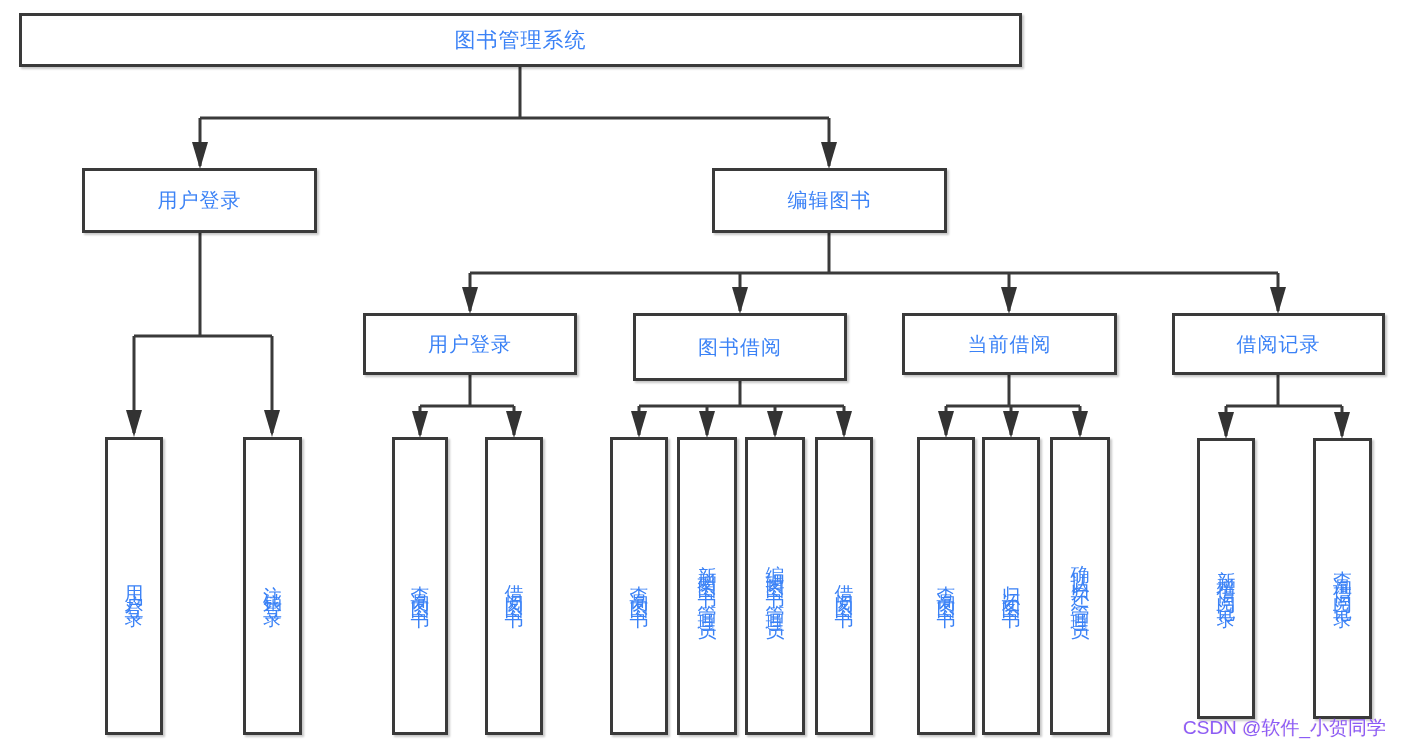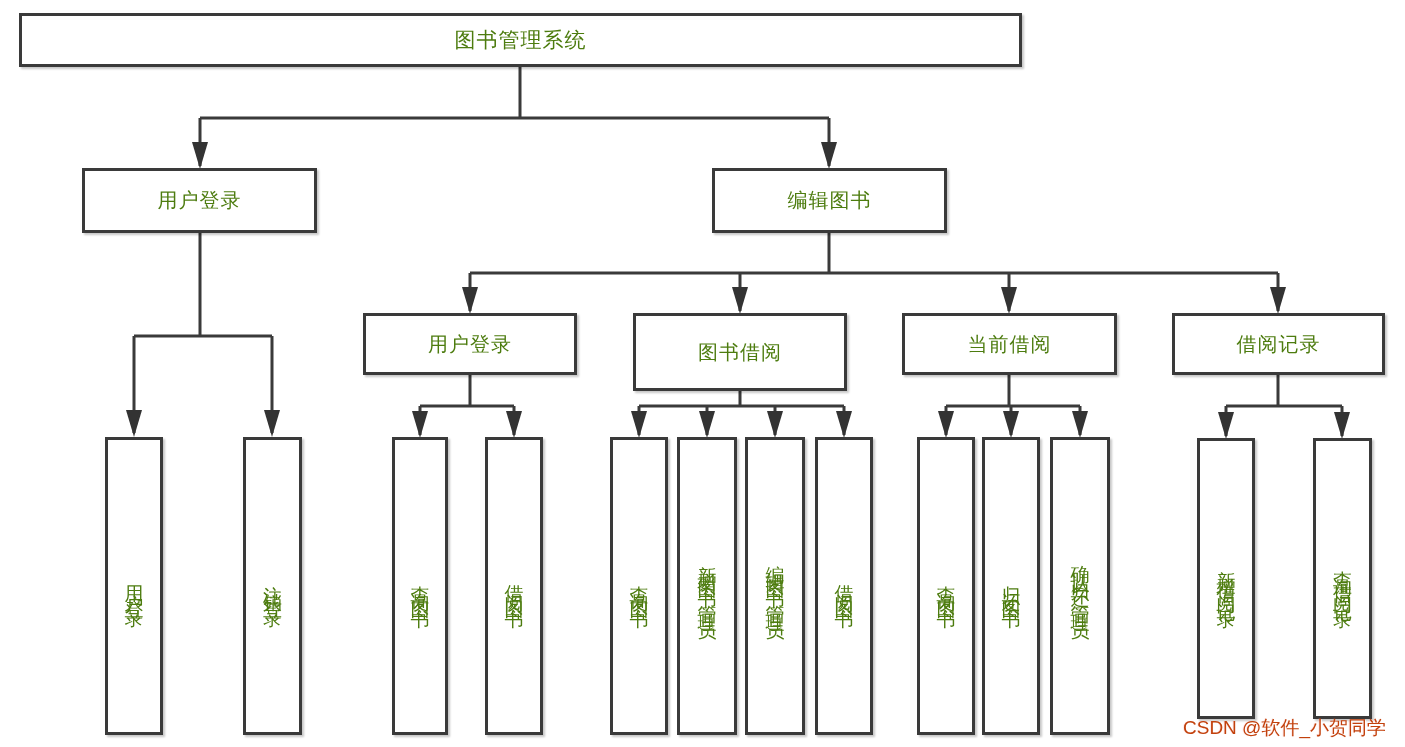"图书管理系统" .node, .vnode { color: #4d7c0f -> #3b82f6 }
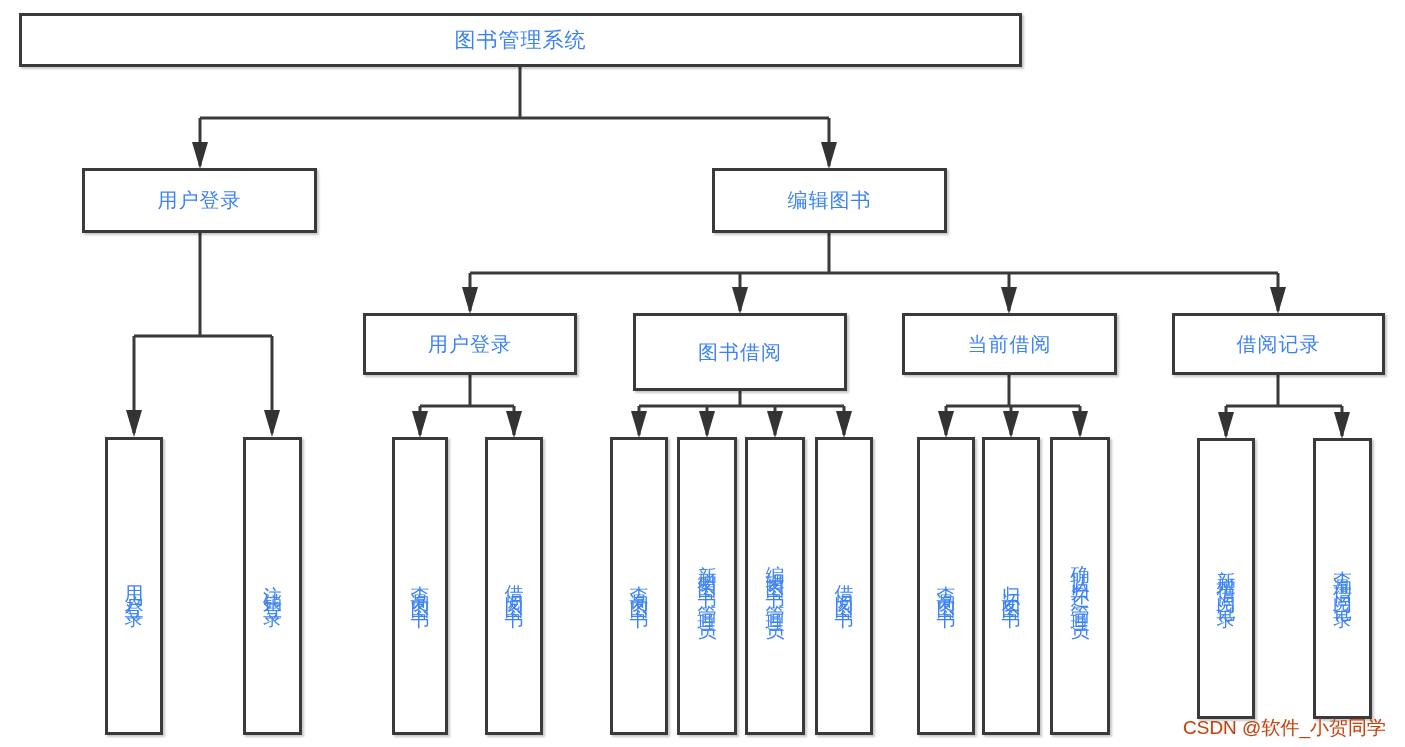"图书借阅" #box-book-borrow { height: 78px -> 68px }
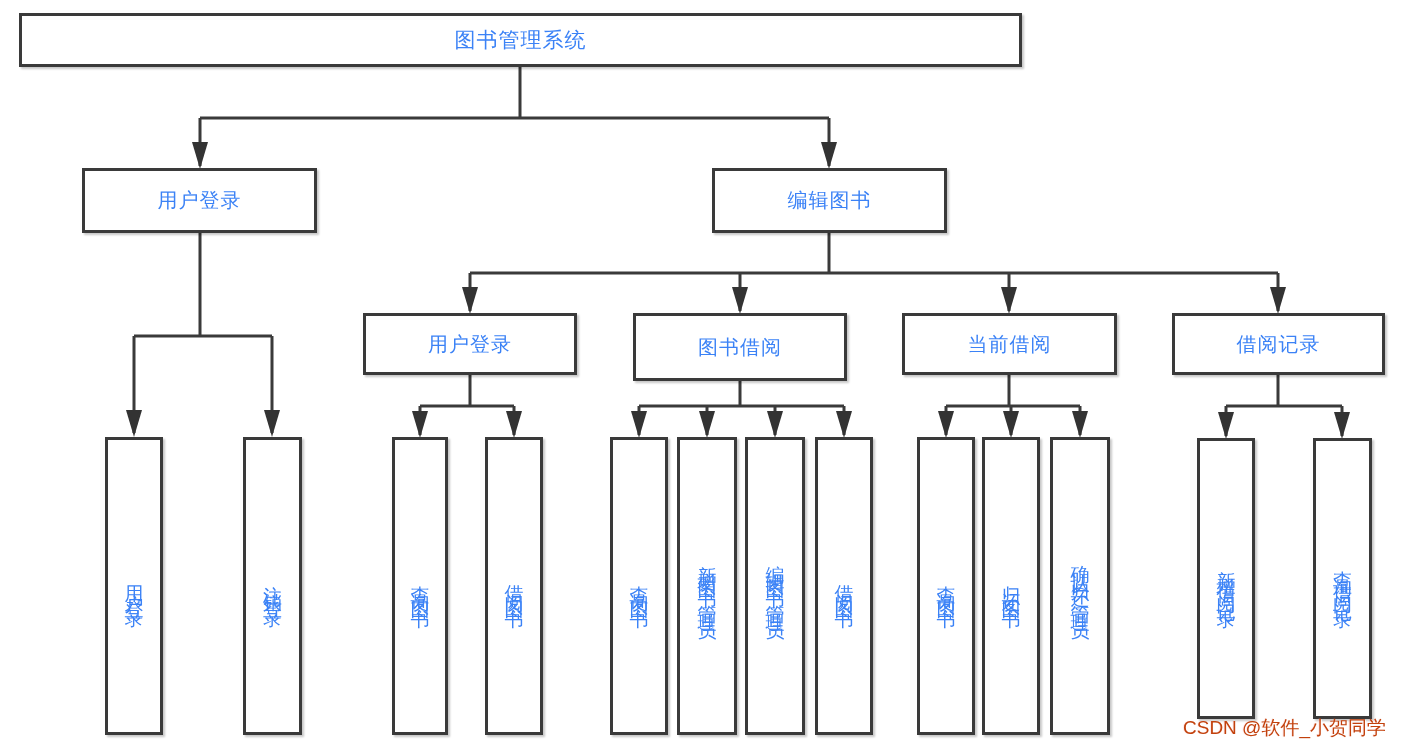"CSDN @软件_小贺同学" #watermark { color: #c2410c -> #8b5cf6 }
